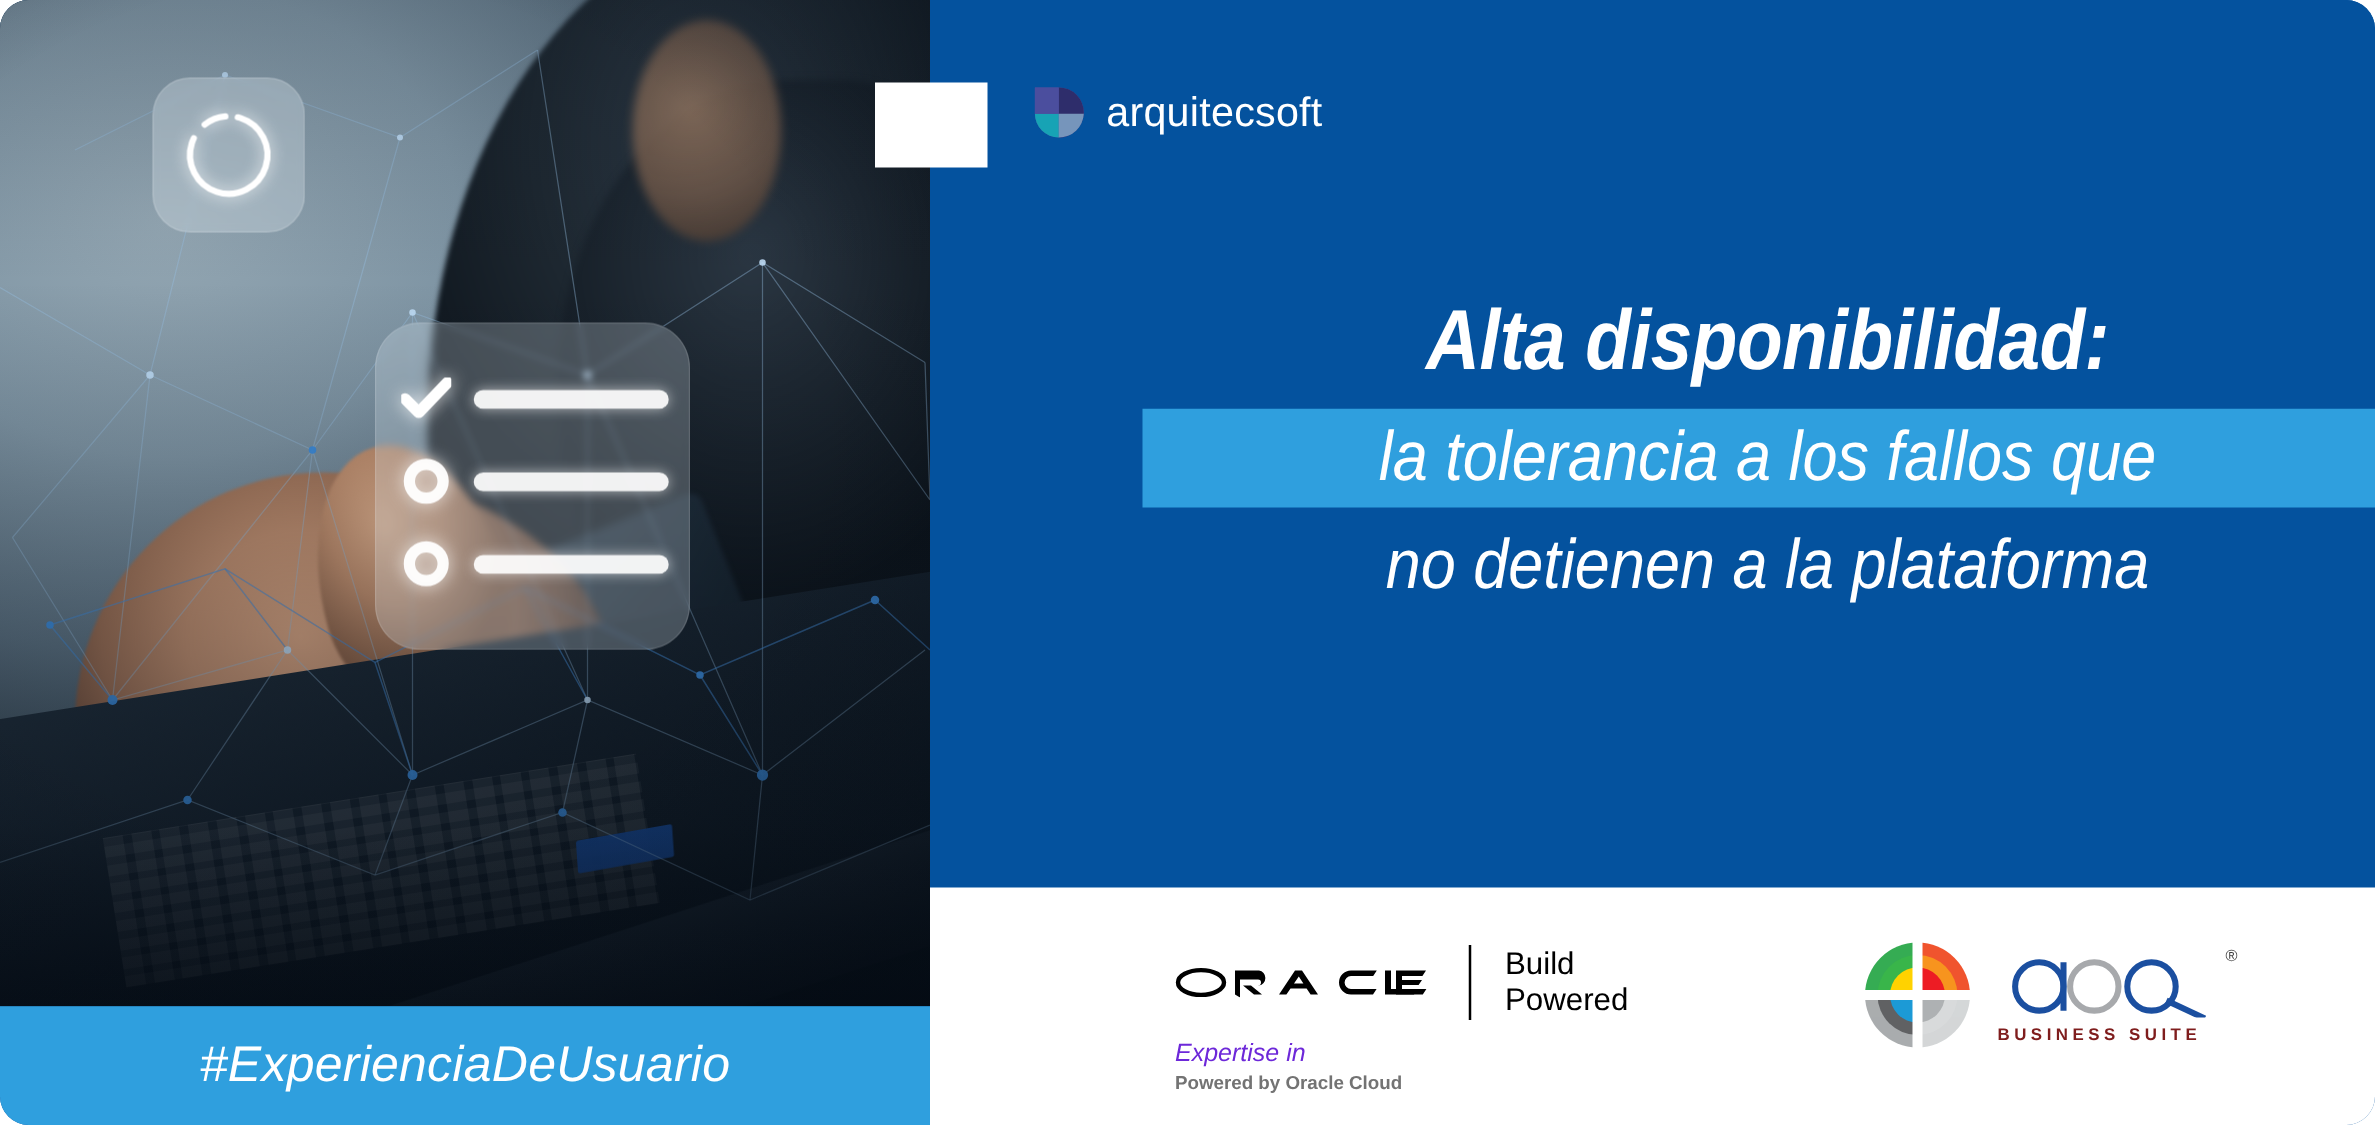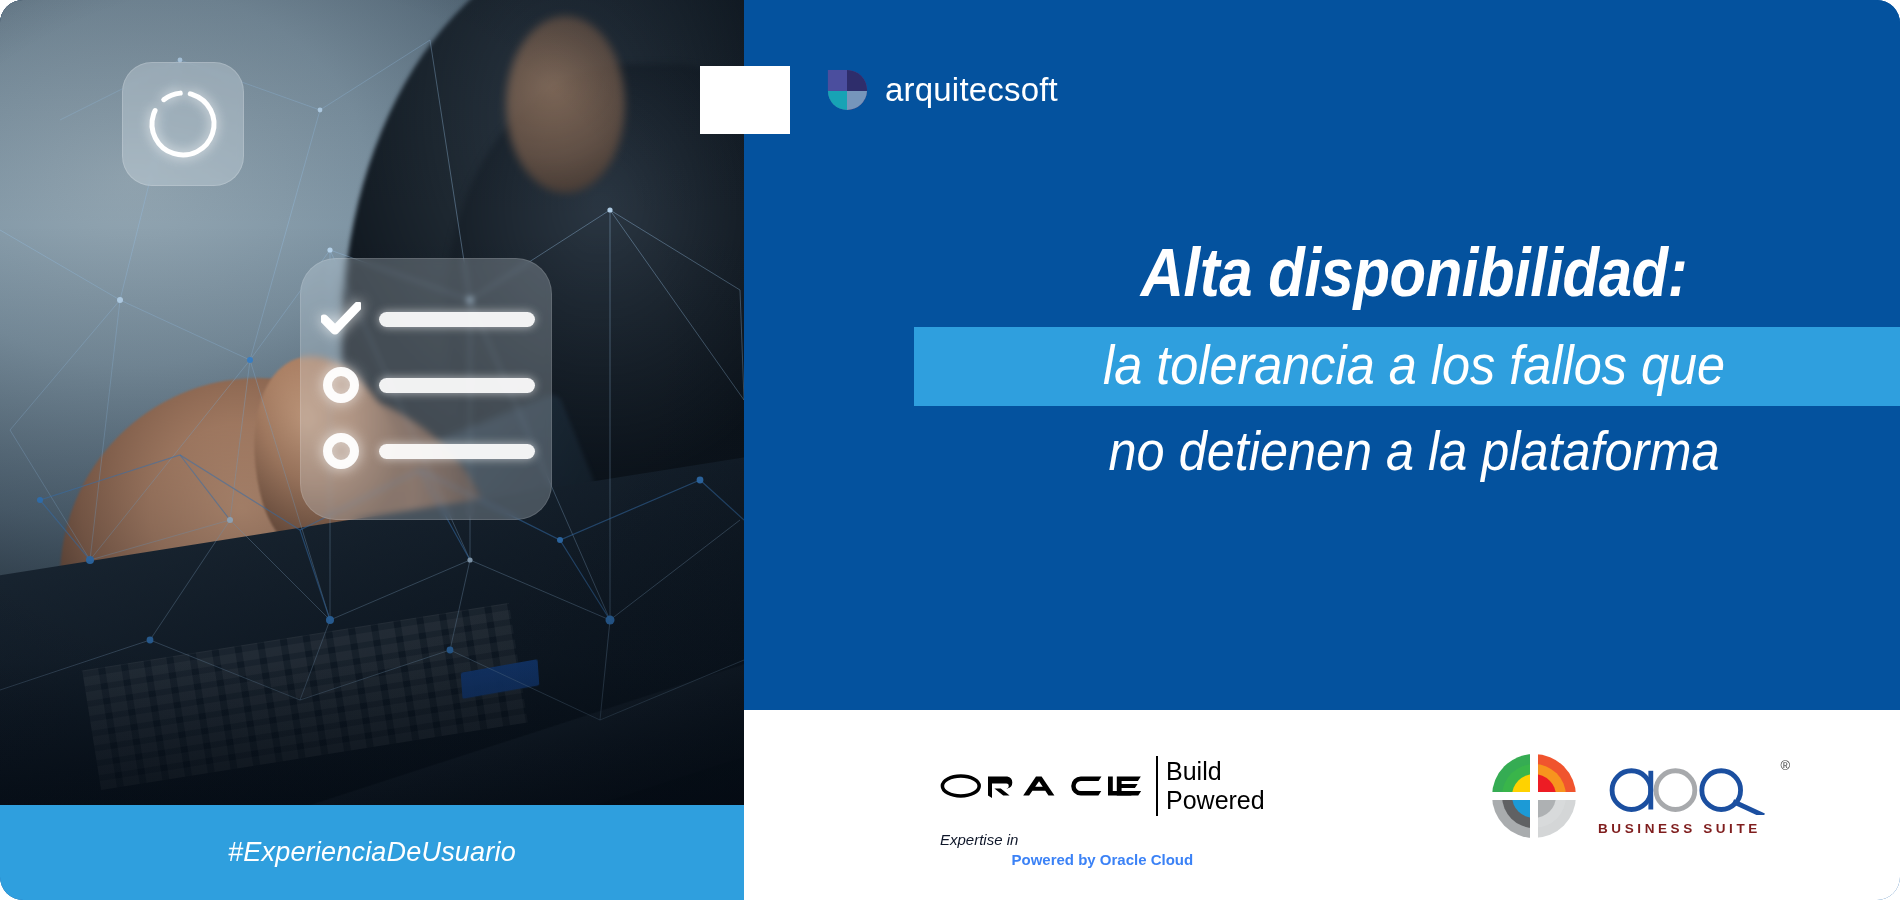"Build" .oracle-top { gap: 8px -> 27px }
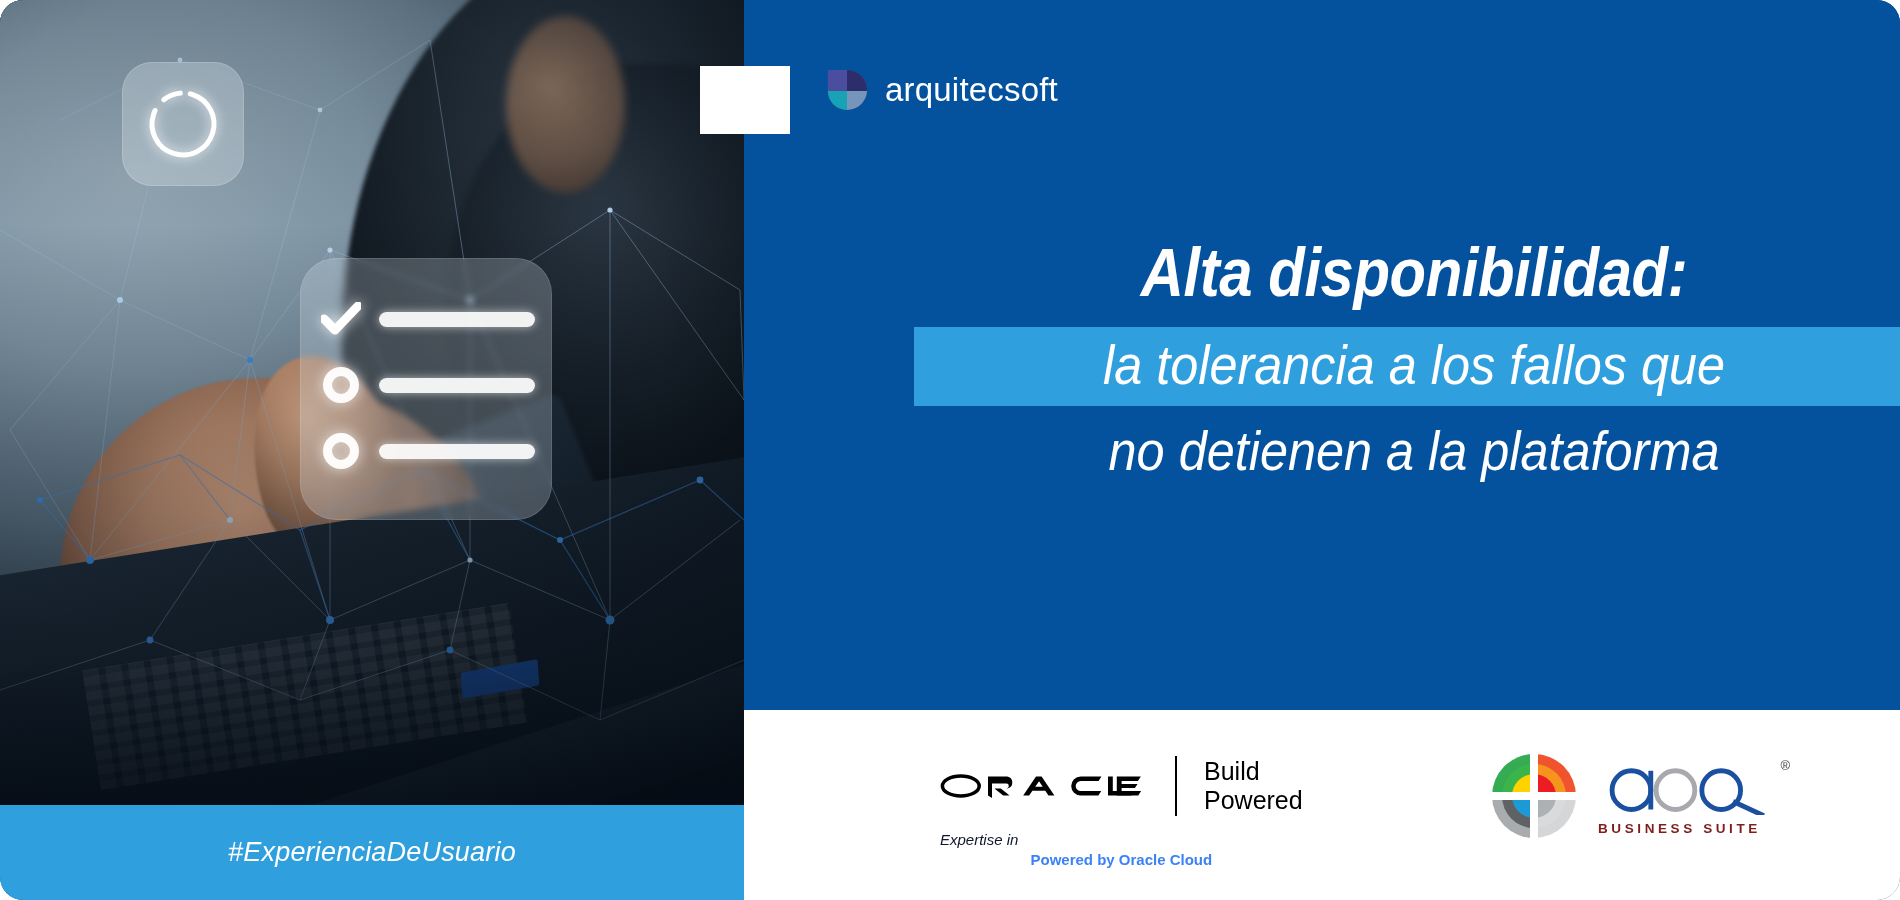"#ExperienciaDeUsuario" .hashtag-text { font-size: 27px -> 40px }
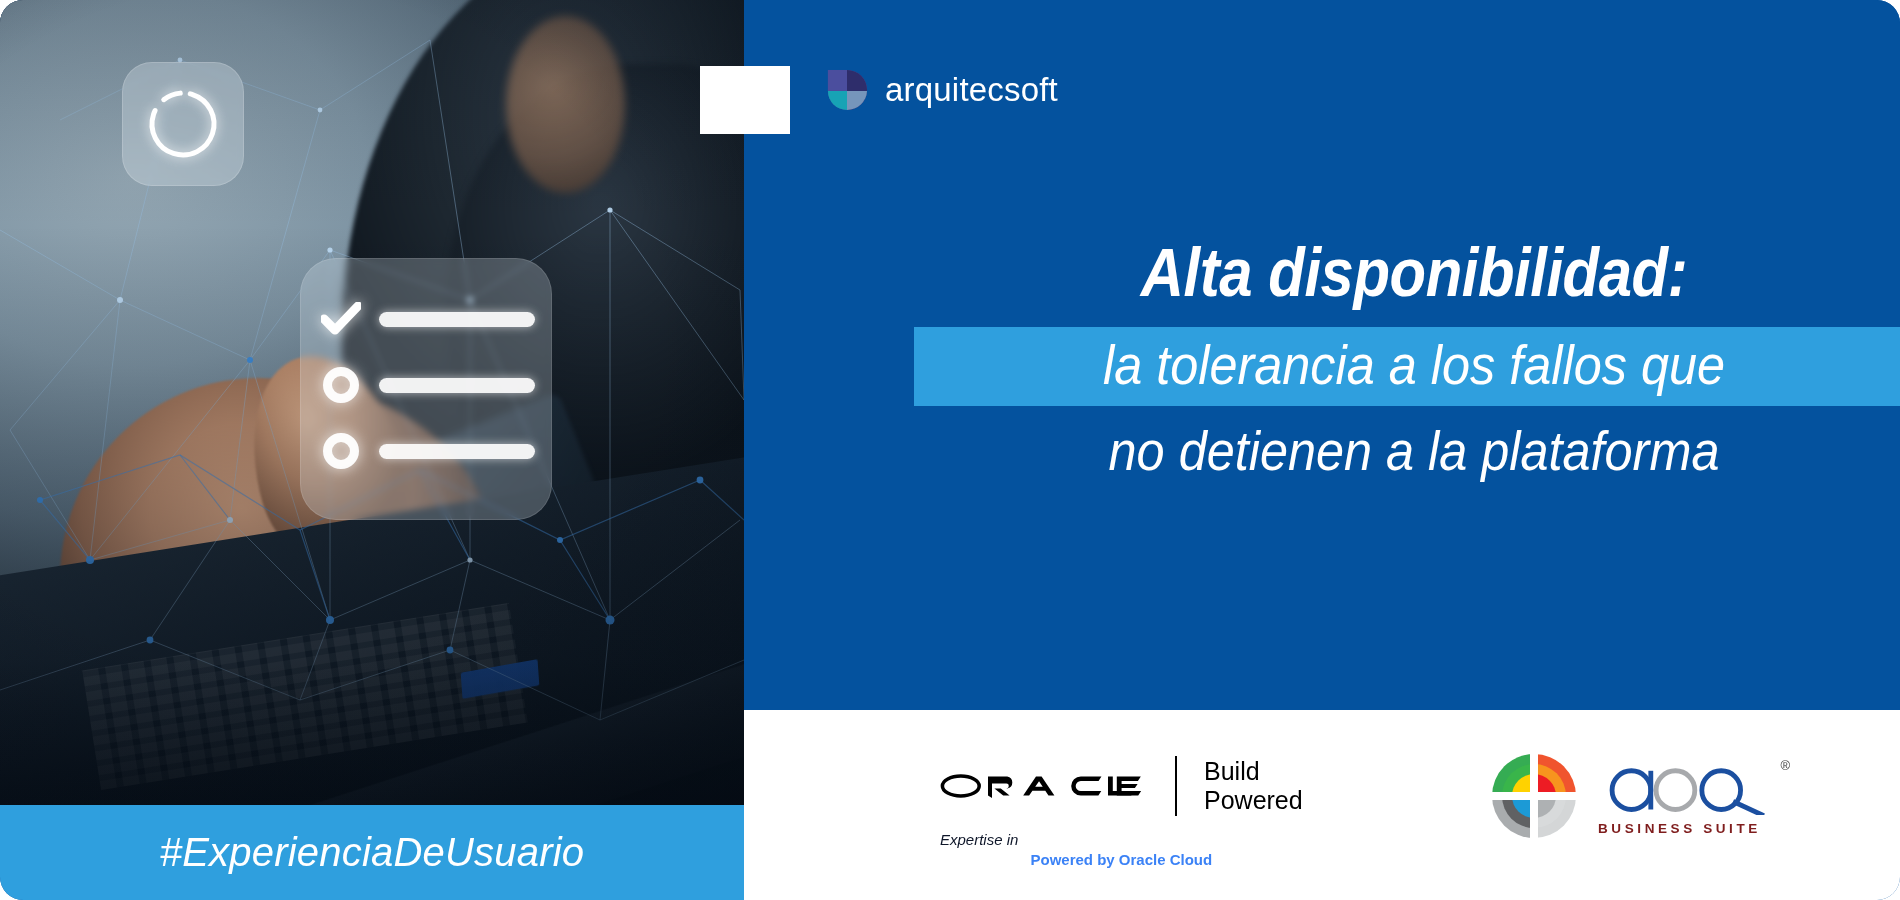"Expertise in" .oracle-sub1 { color: #0f172a -> #6d28d9; font-size: 15px -> 20px }
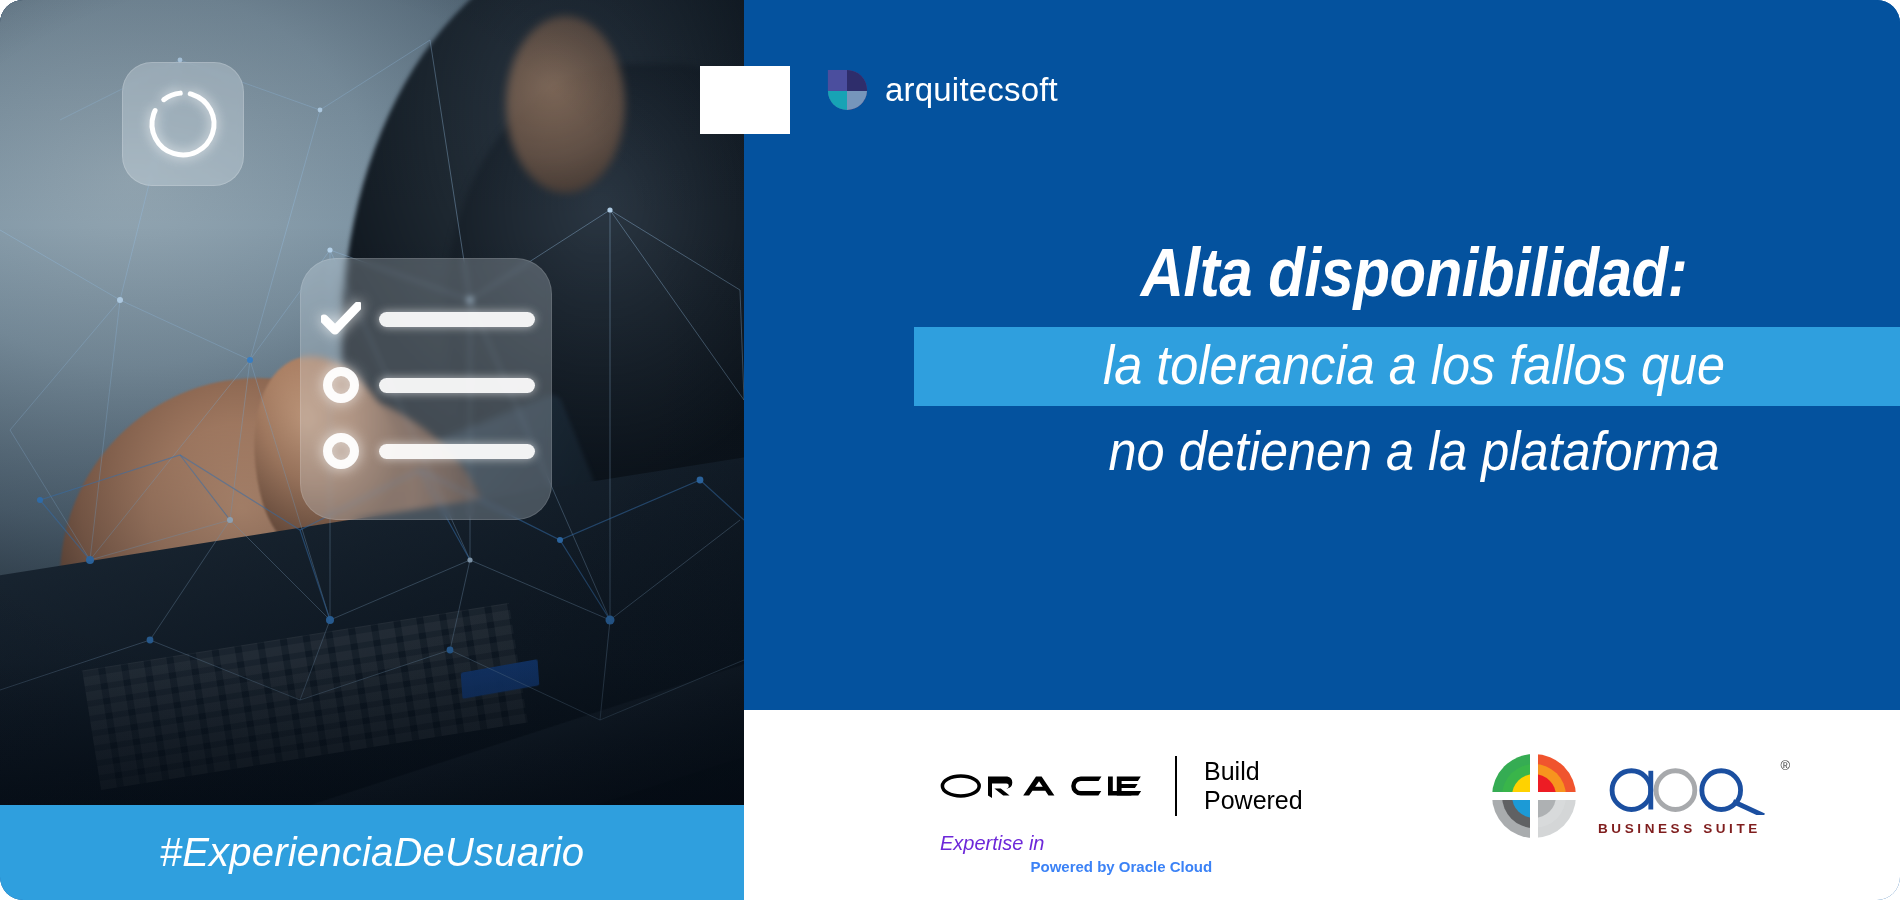"Powered by Oracle Cloud" .oracle-sub2 { color: #3b82f6 -> #737373; text-align: center -> none }
